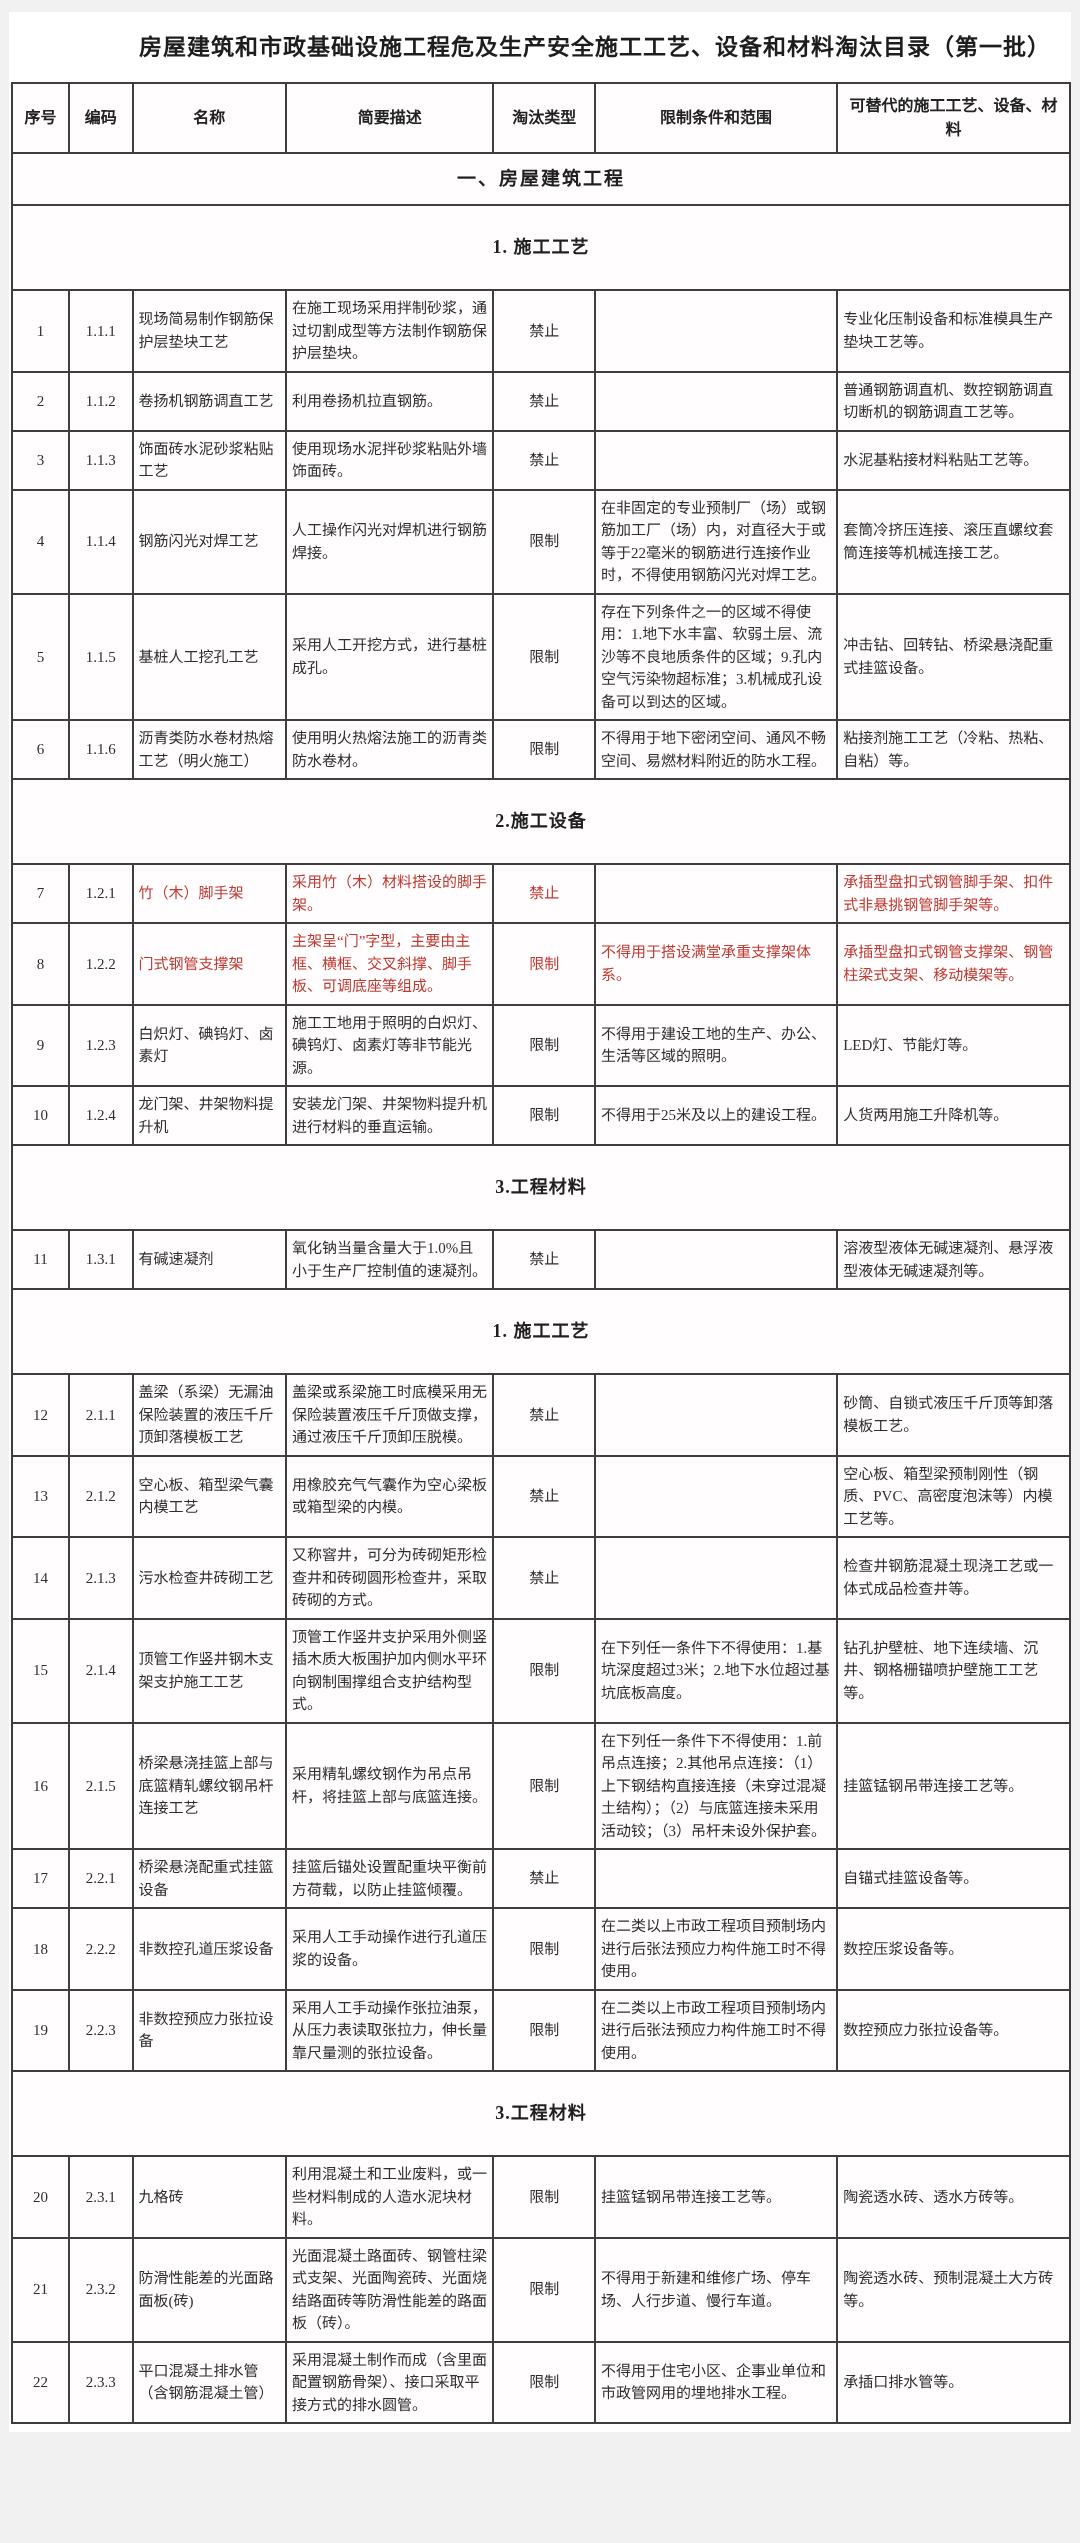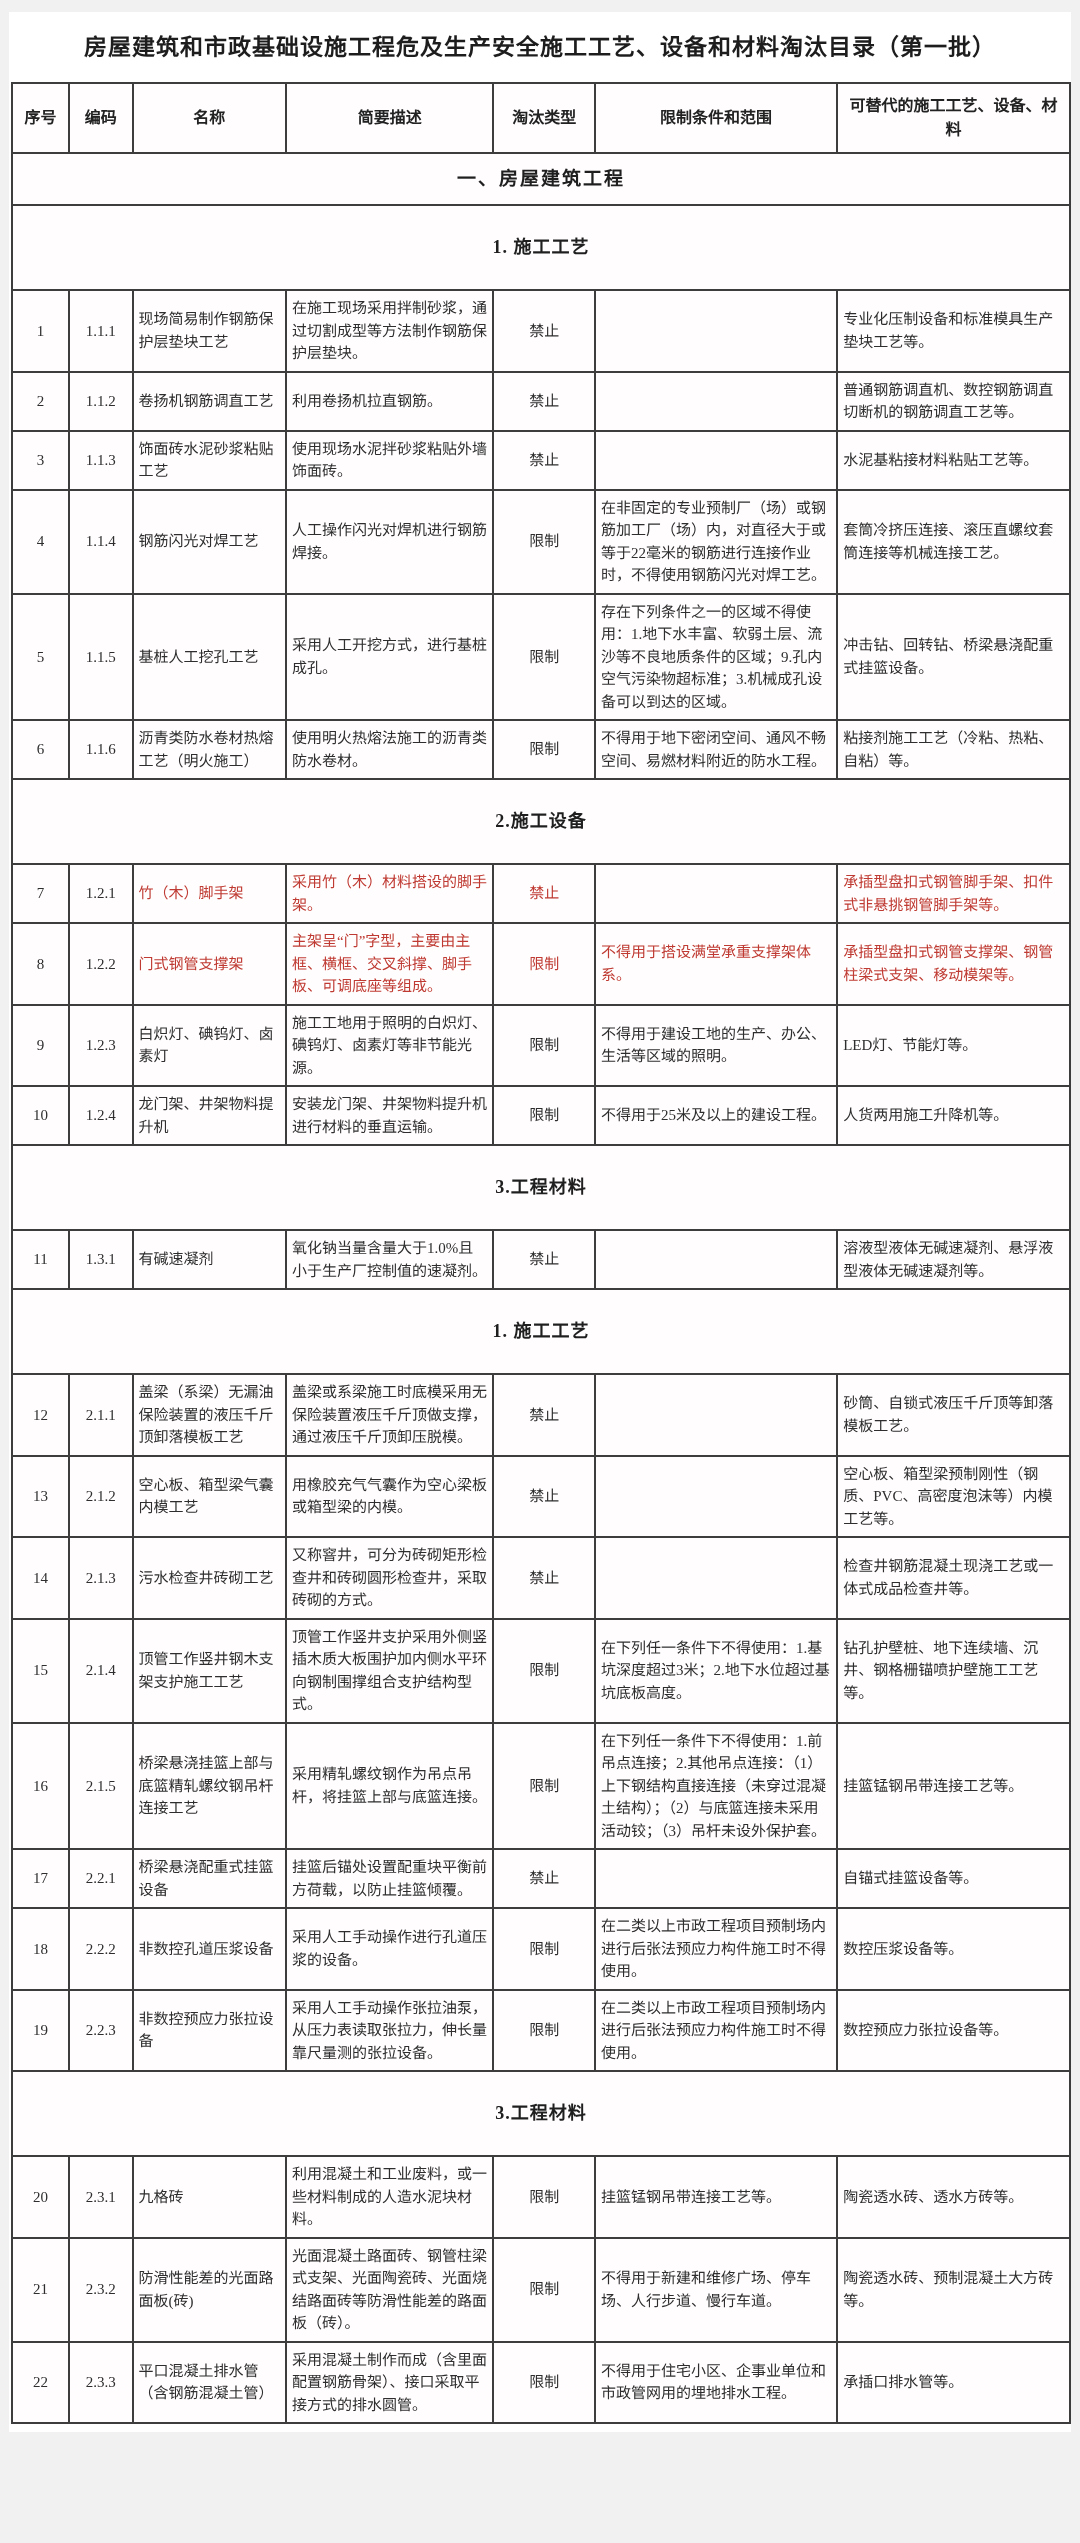"房屋建筑和市政基础设施工程危及生产安全施工工艺、设备和材料淘汰目录（第一批）" .doc-title { text-align: center -> right }
